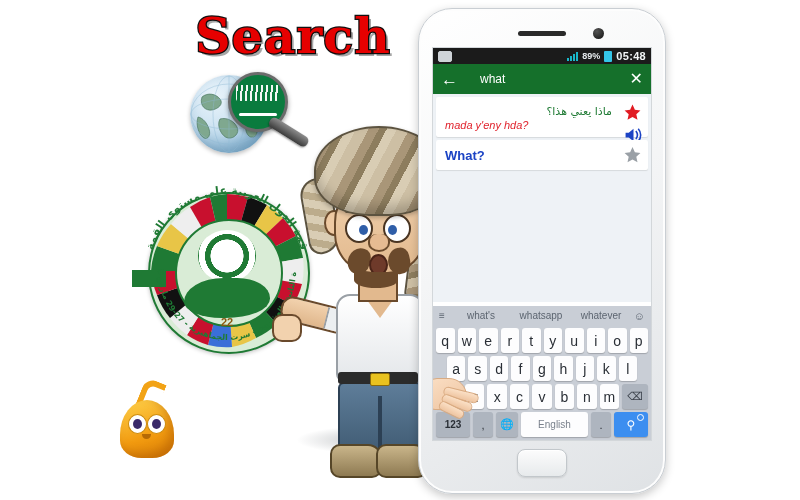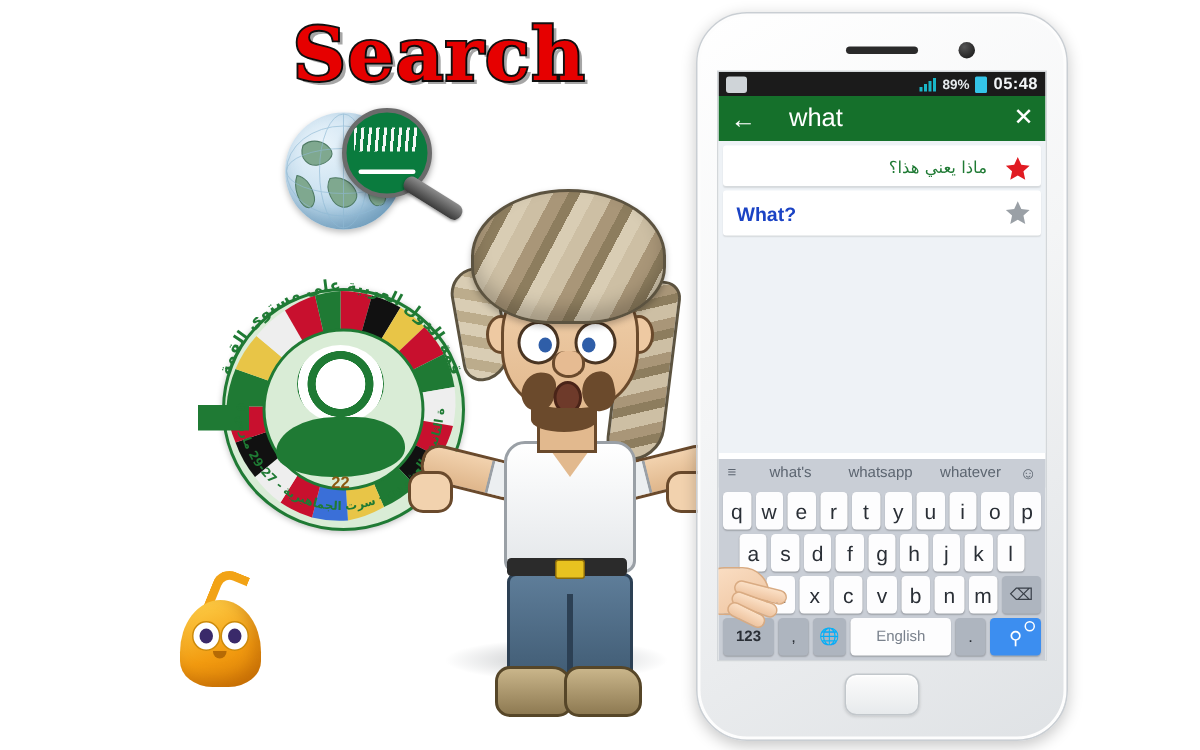"89%" .phone { left: 464px -> 418px }
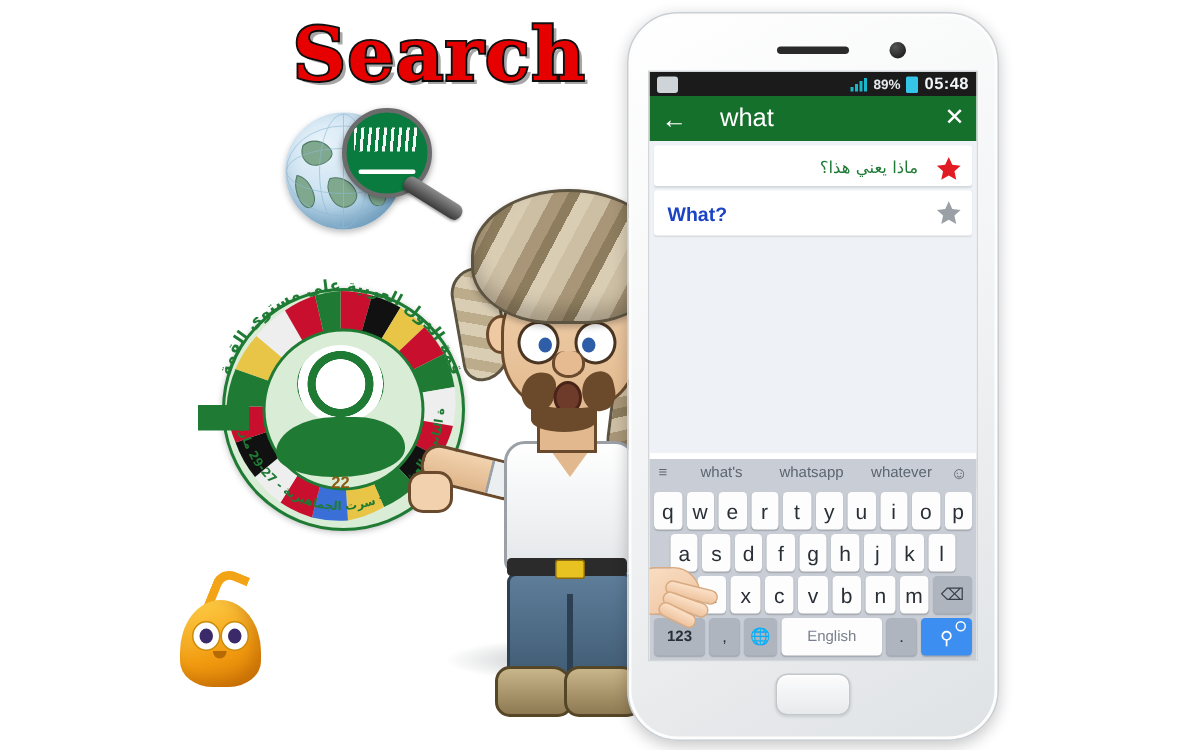"what" .appbar .q { font-size: 17px -> 12px }
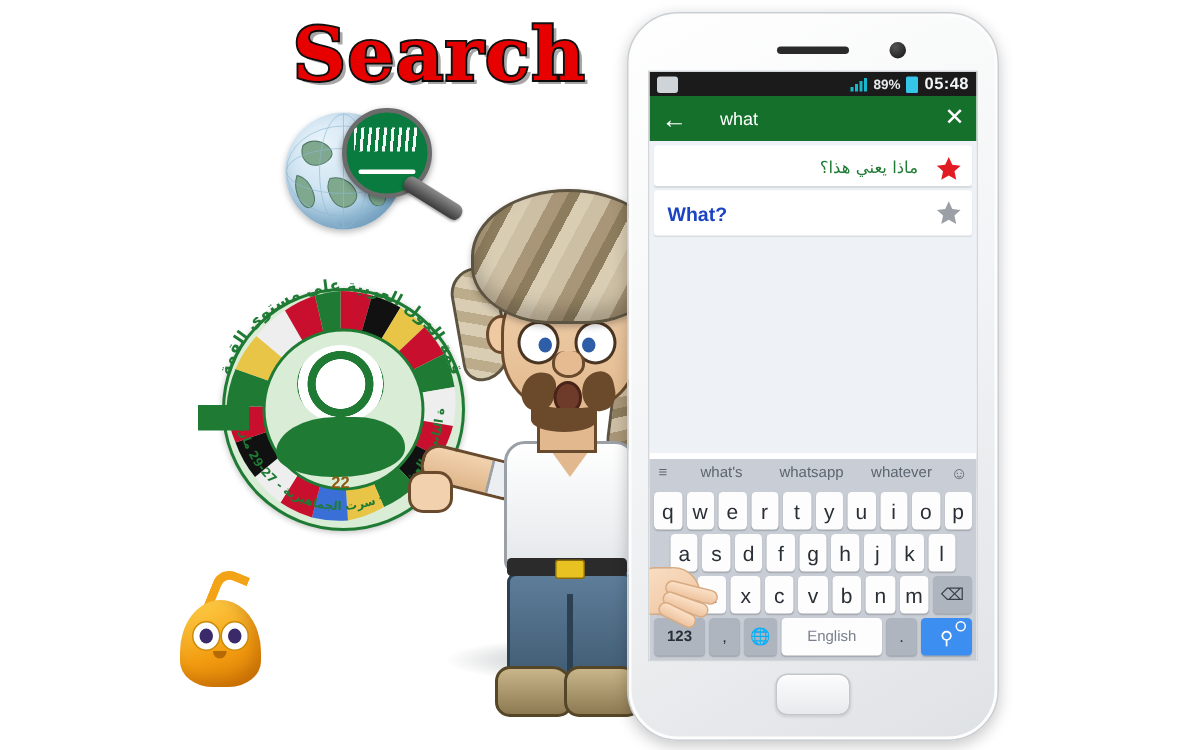"mada y'eny hda?" div.tr { html: none -> <div>mada y'eny hda?</div> }
